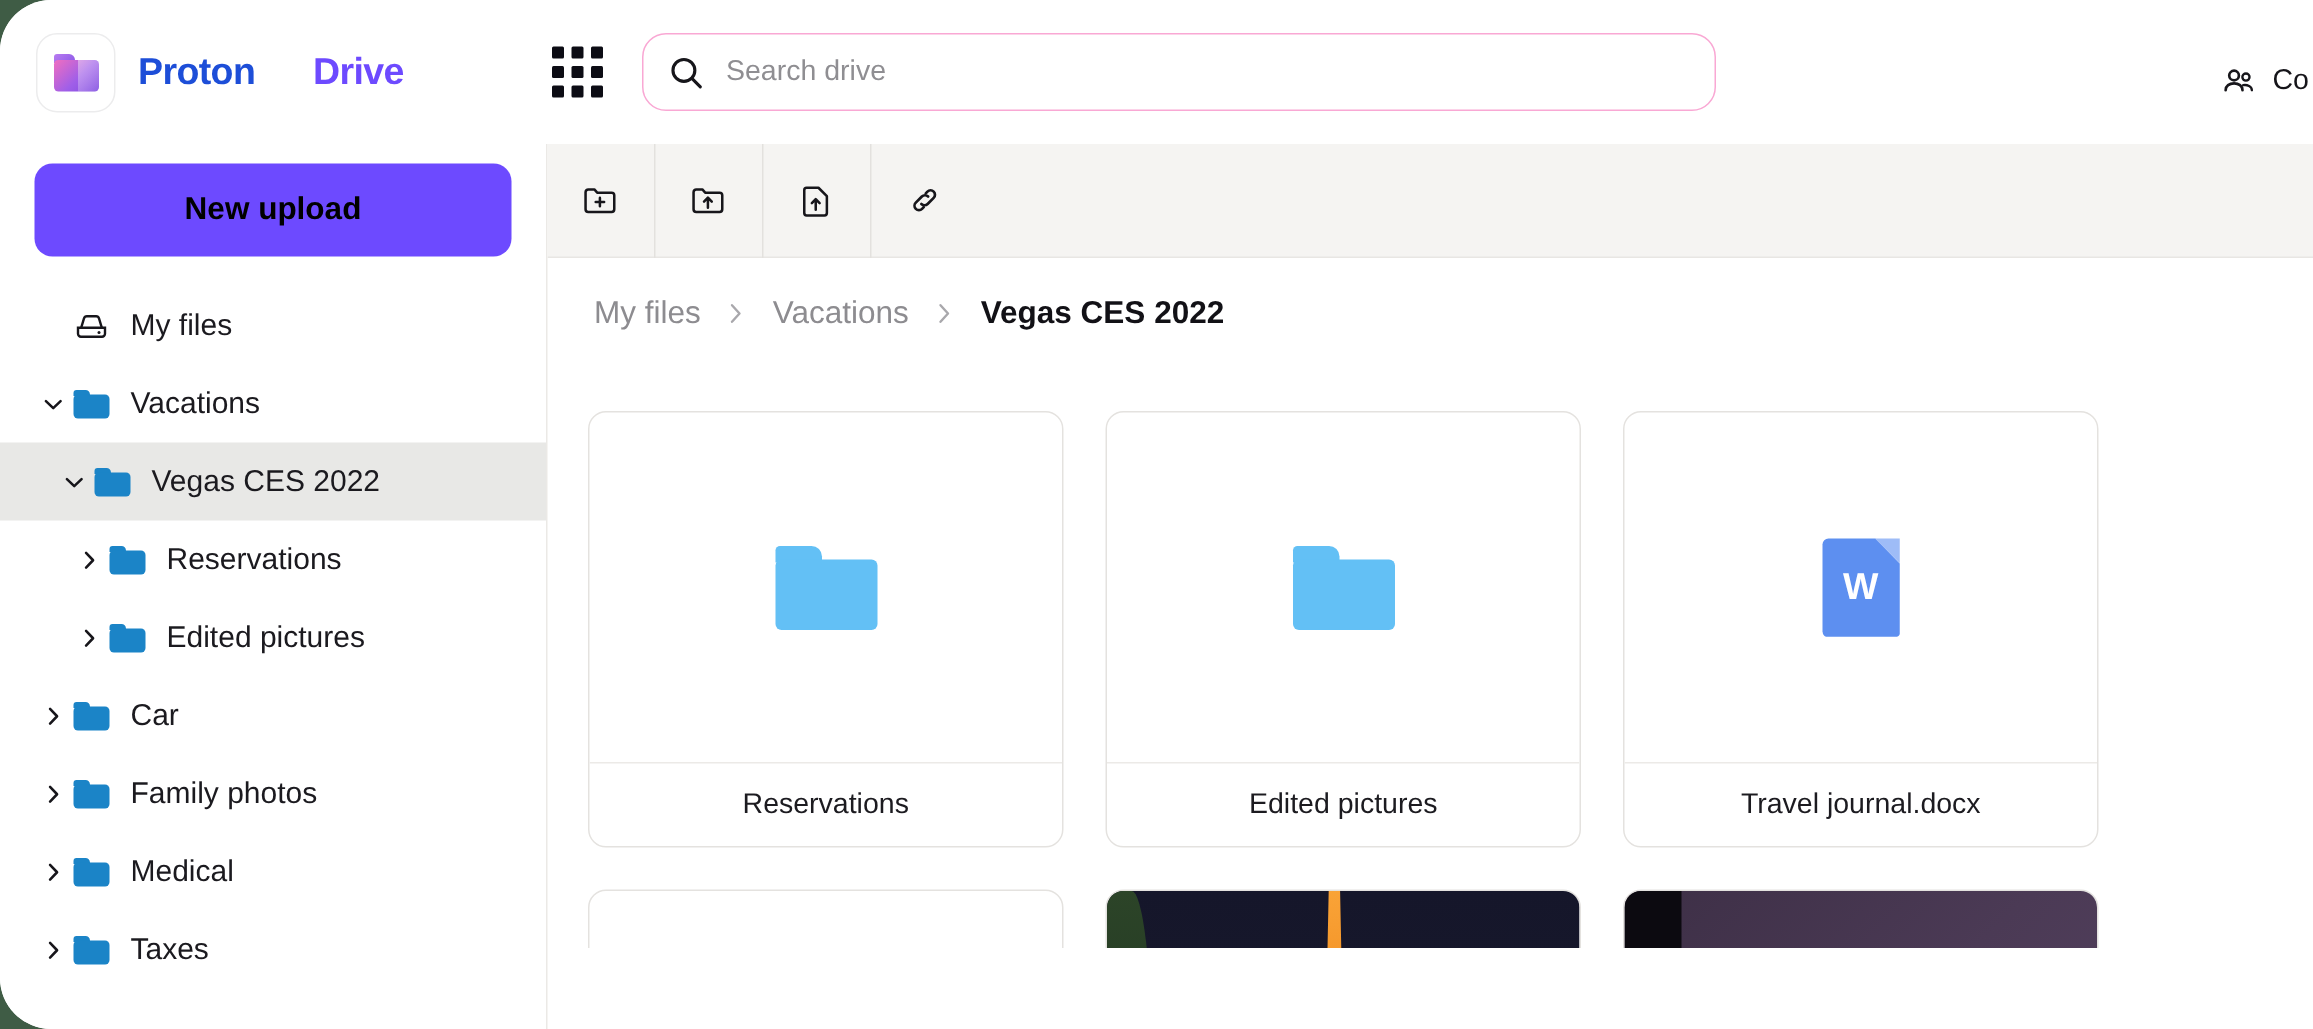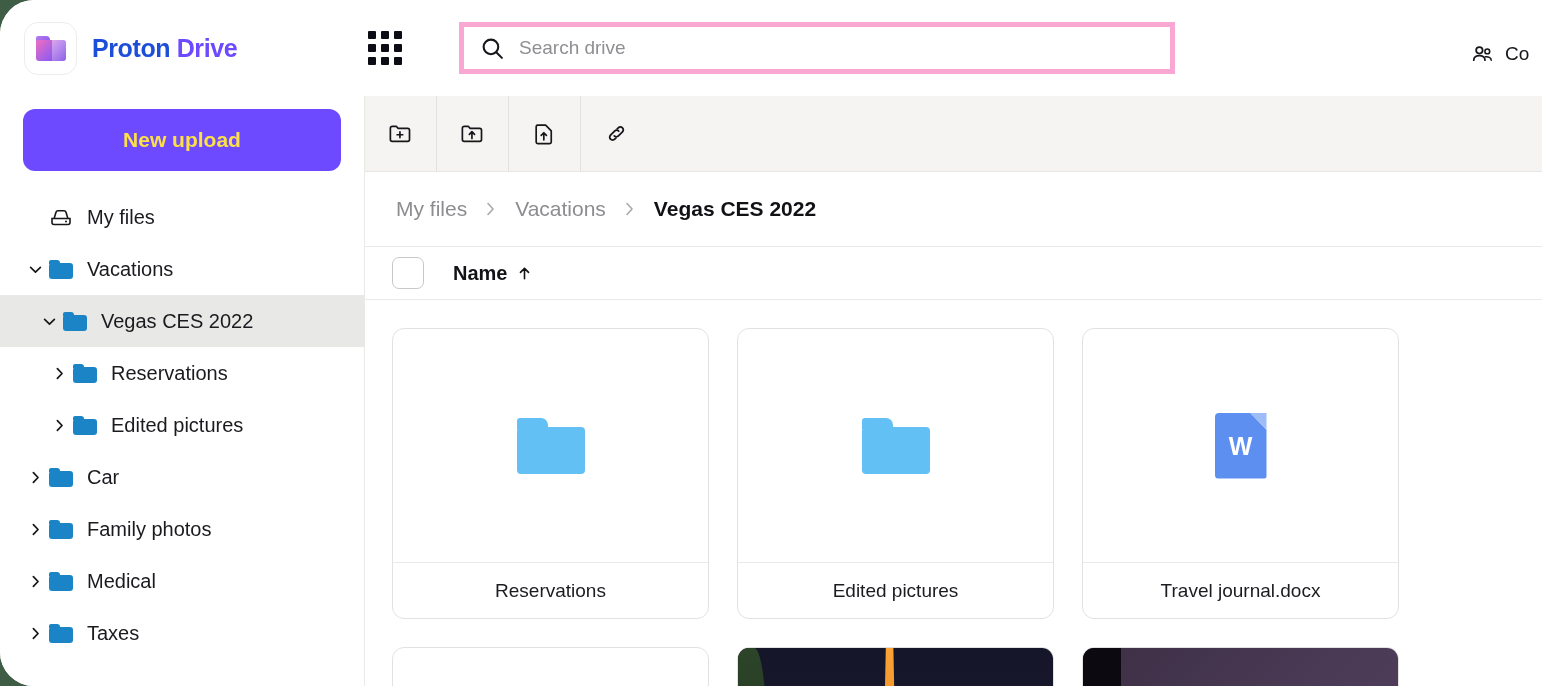"Drive" .brand-name .p2 { margin-left: none -> 32px }
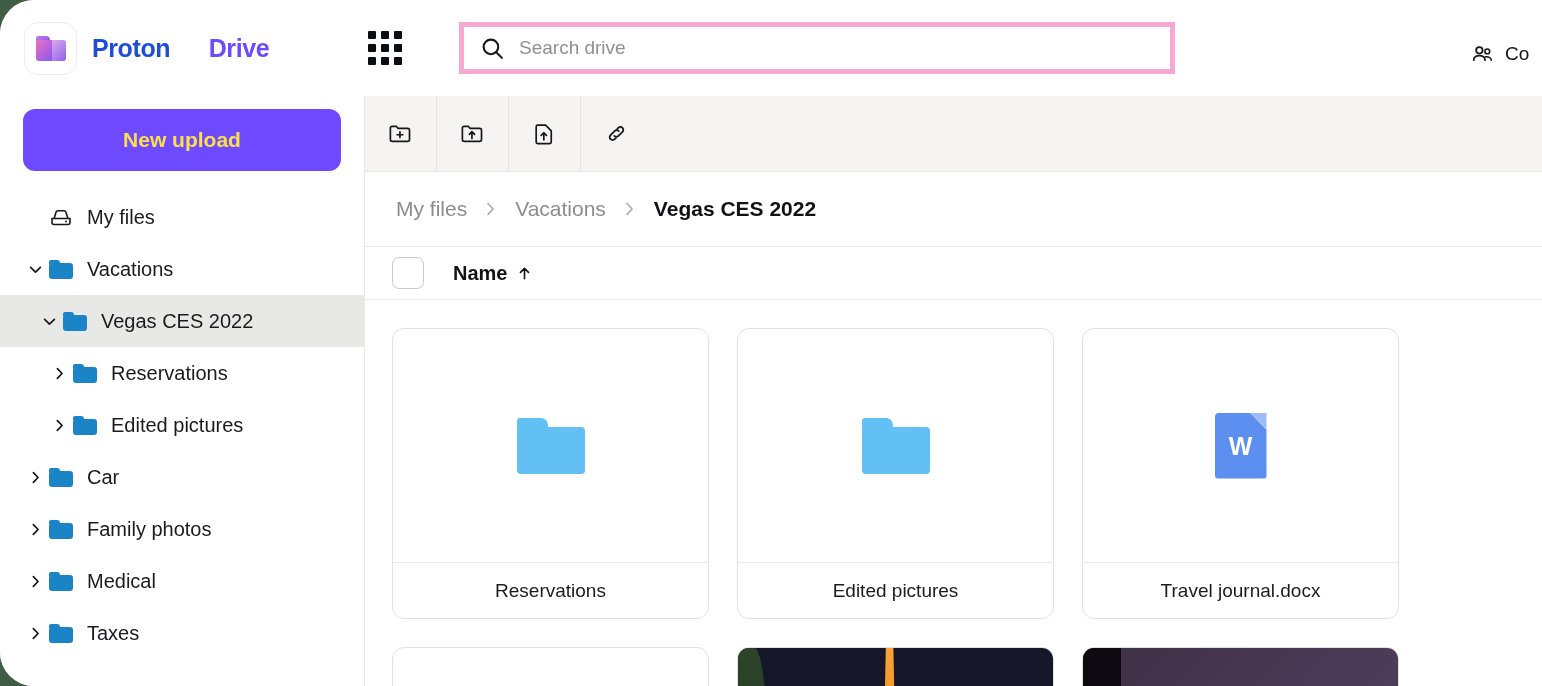"Search drive" #search-box { border: 5px solid #f9a8d4 -> 1px solid #f9a8d4; border-radius: 0 -> 16px; margin-left: 31px -> none }
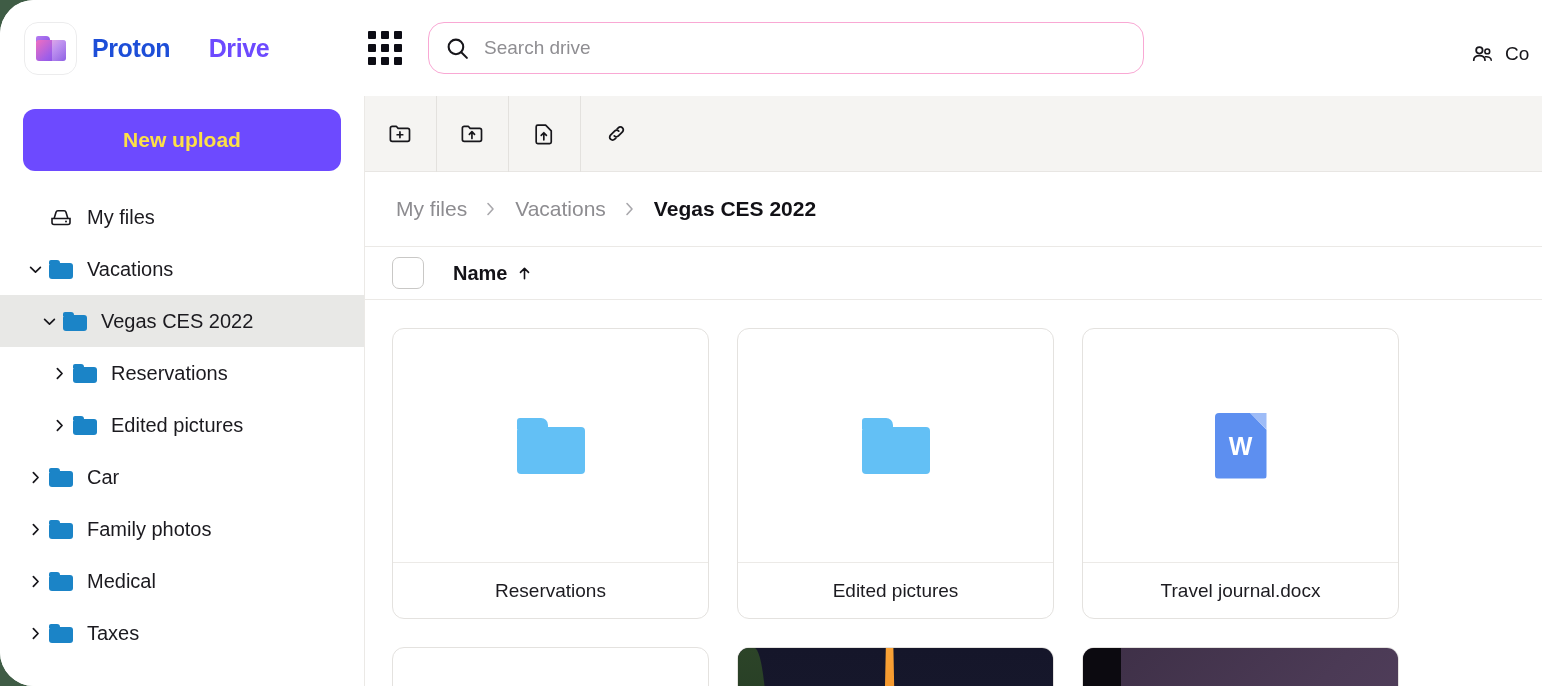"Co" .topbar-right { padding-right: 10px -> 0 }
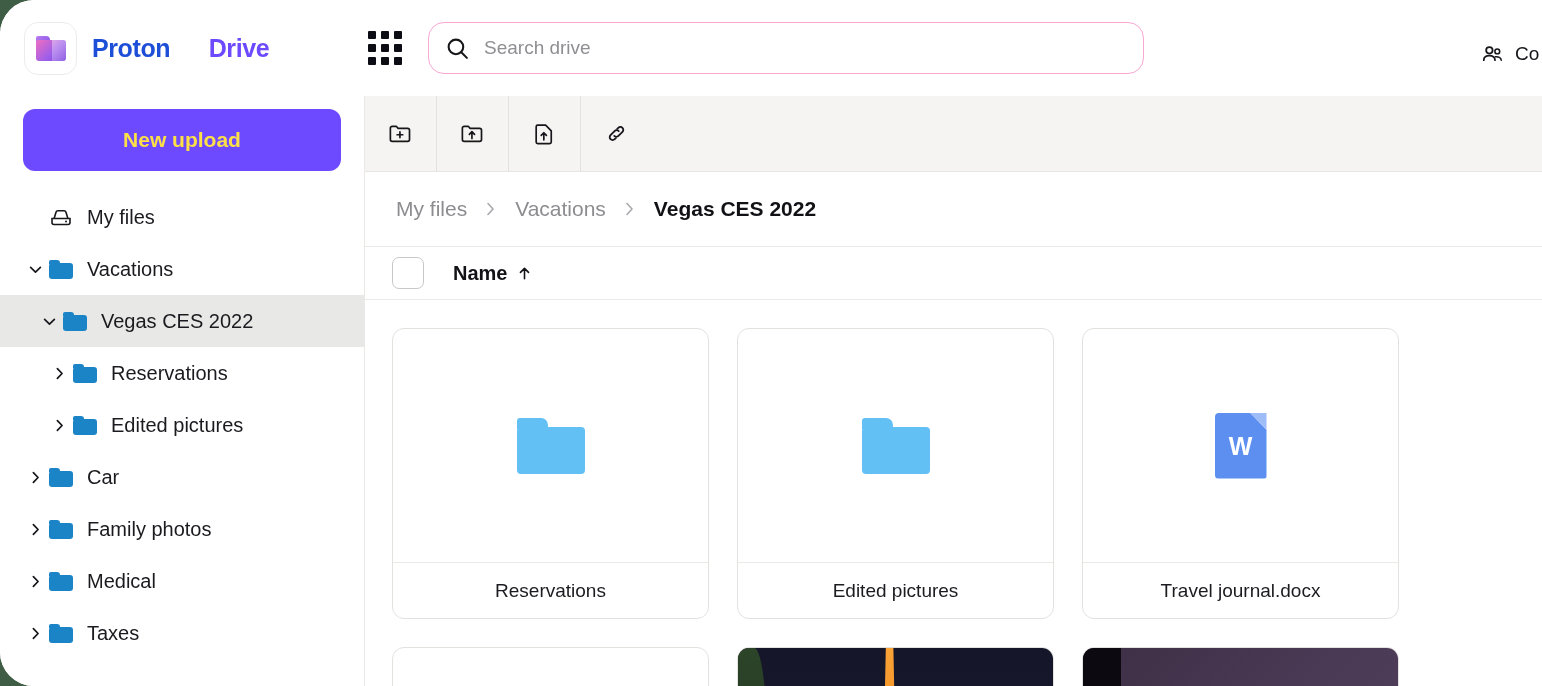"New upload" #new-upload-btn { color: #fde047 -> #000000 }
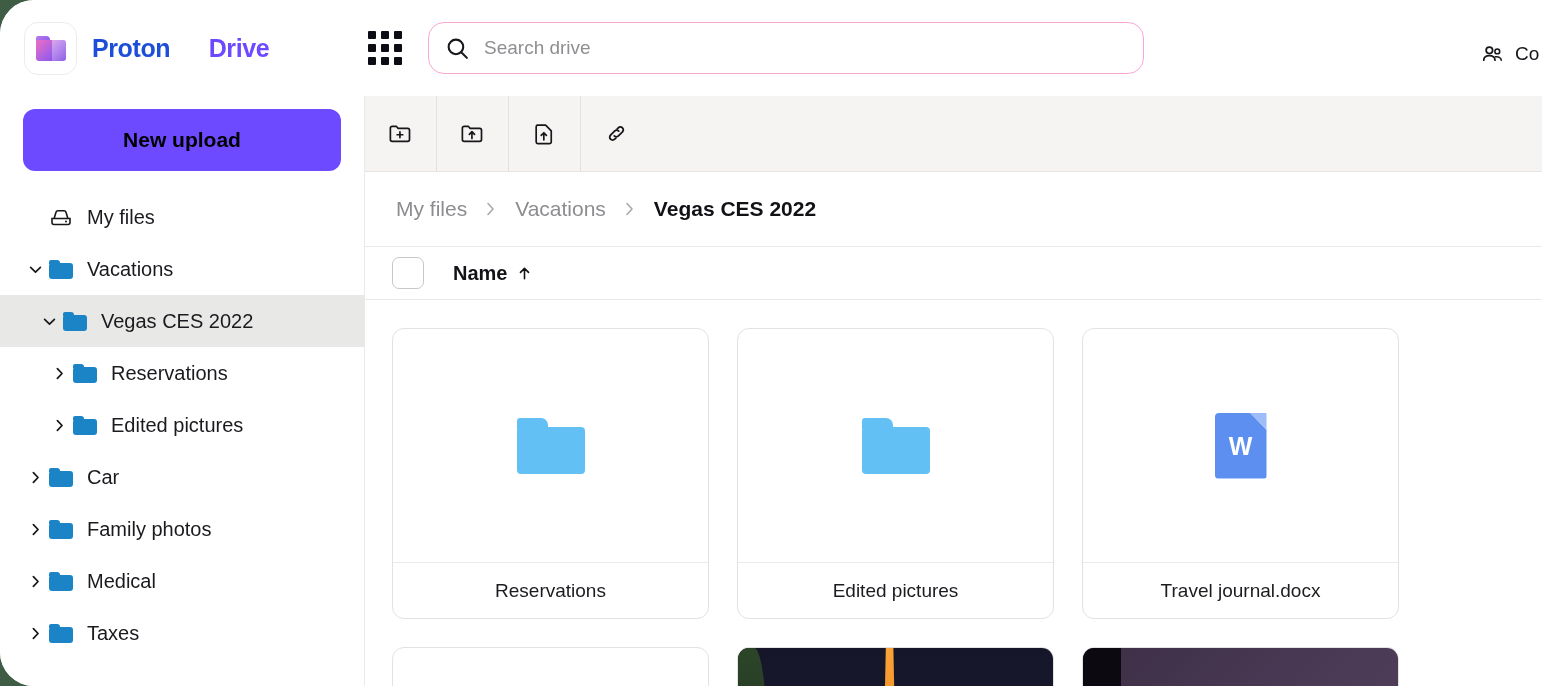"Name" div { html: <div> <span></span> <span> <span>Name</span> <svg> <path></path> </svg> </span> </div> -> none }
